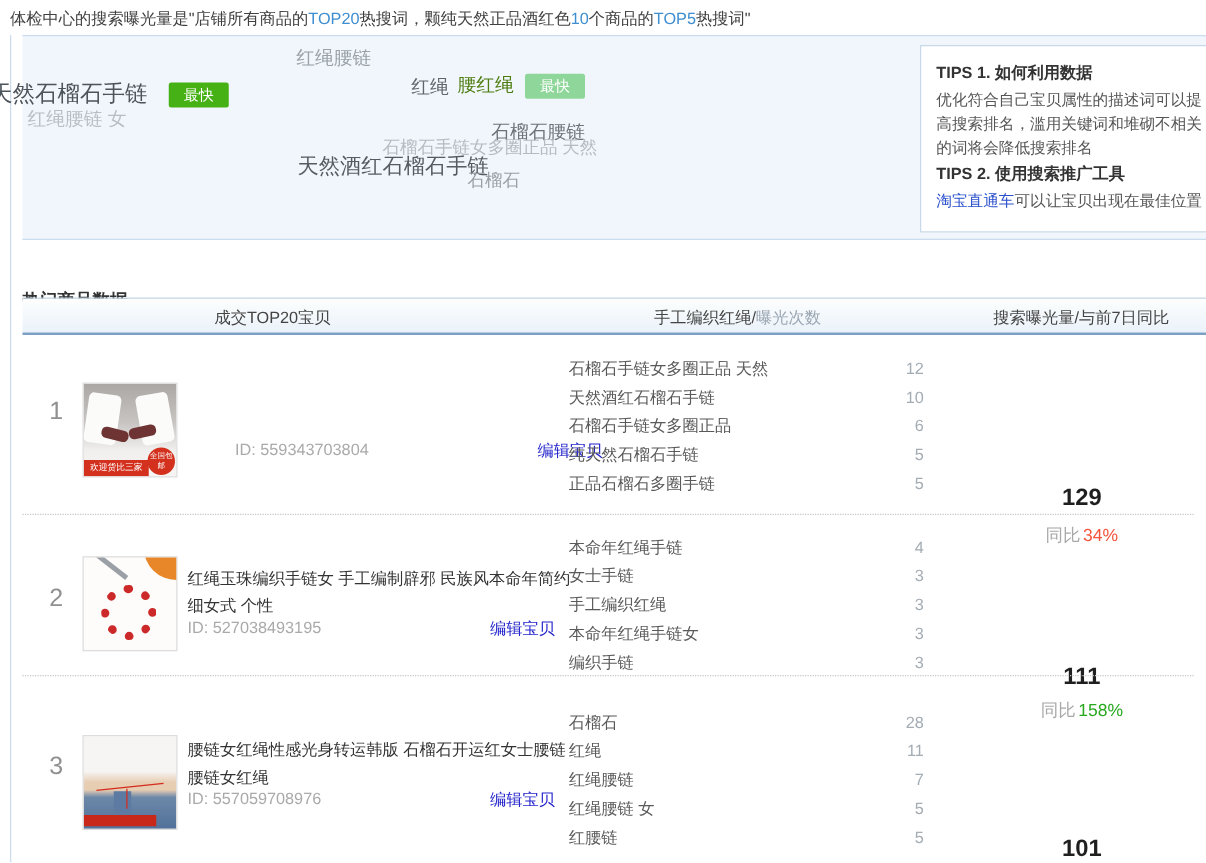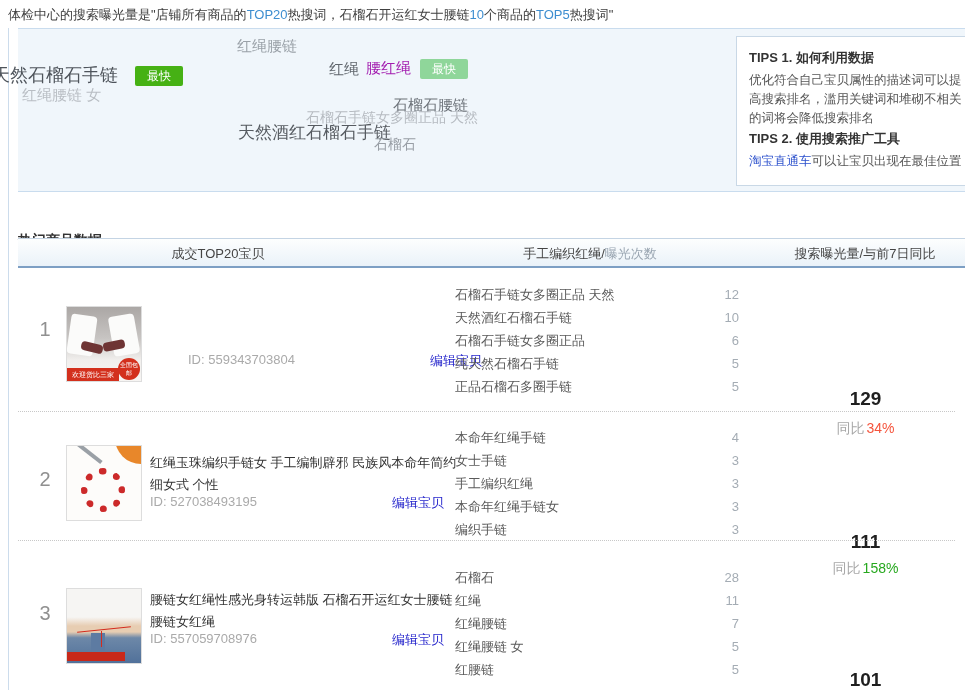"热搜词，石榴石开运红女士腰链" span { text: 石榴石开运红女士腰链 -> 颗纯天然正品酒红色 }
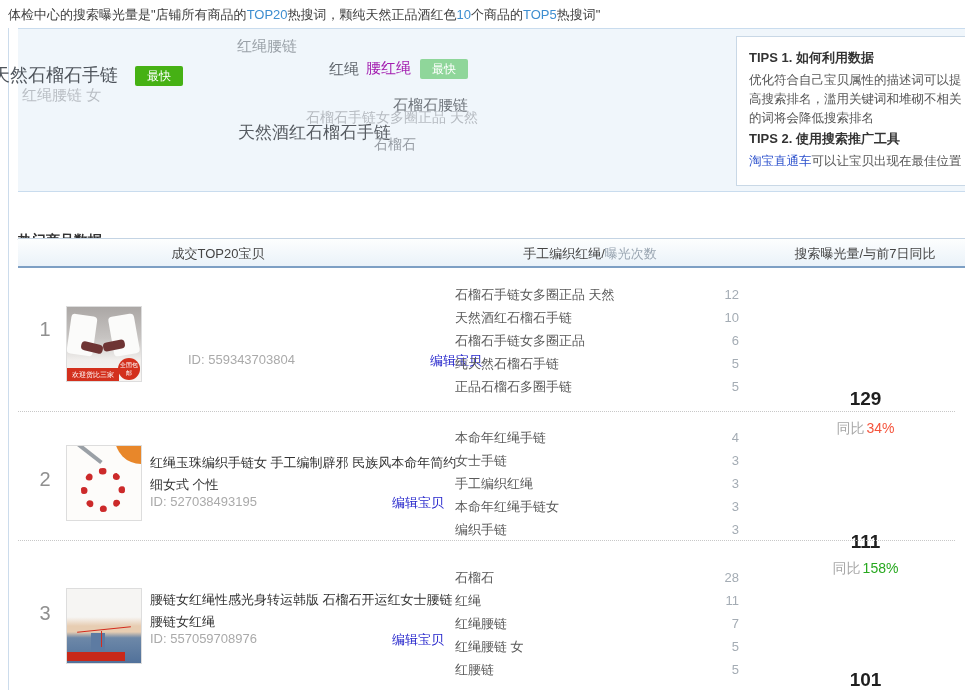"腰红绳" span.cloud-word { color: #a21caf -> #4d7c0f }
